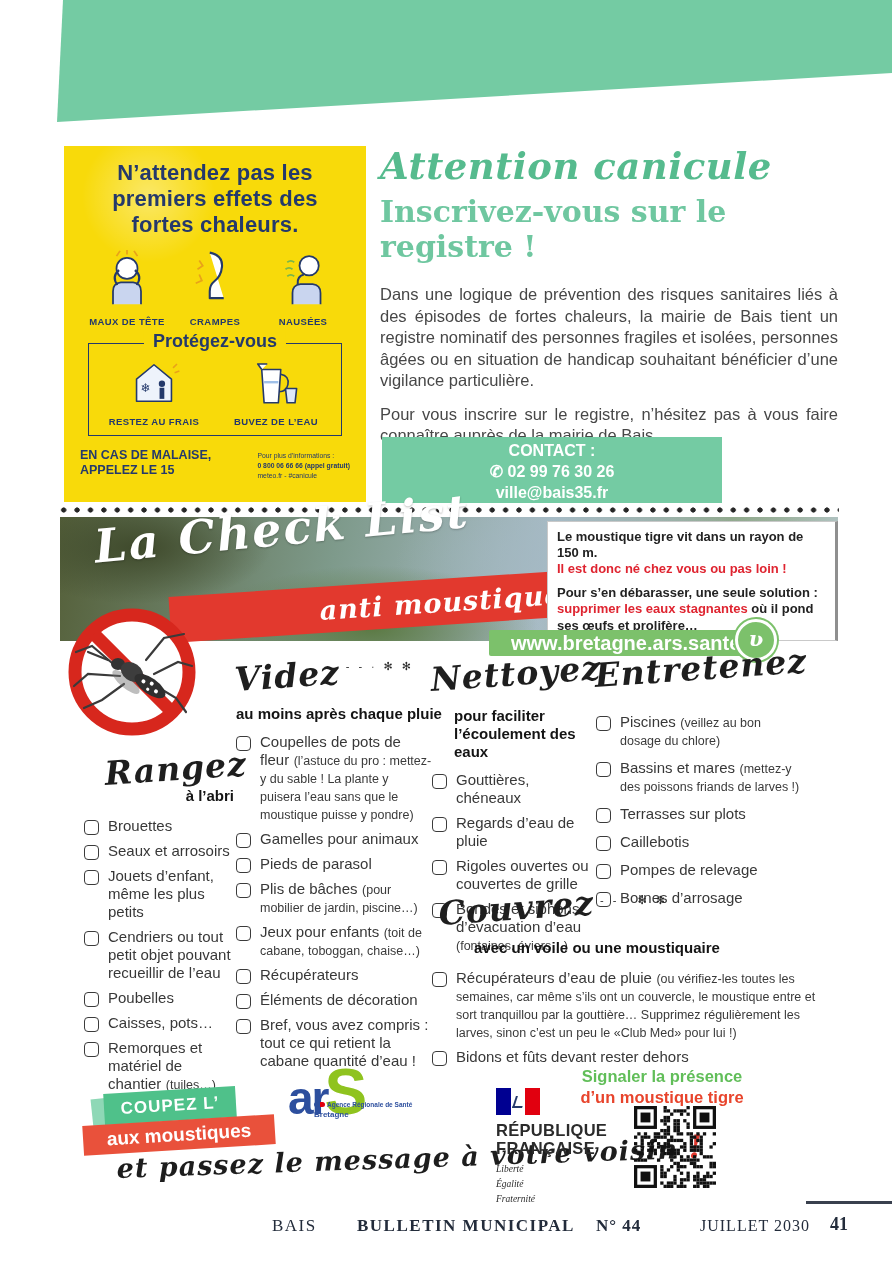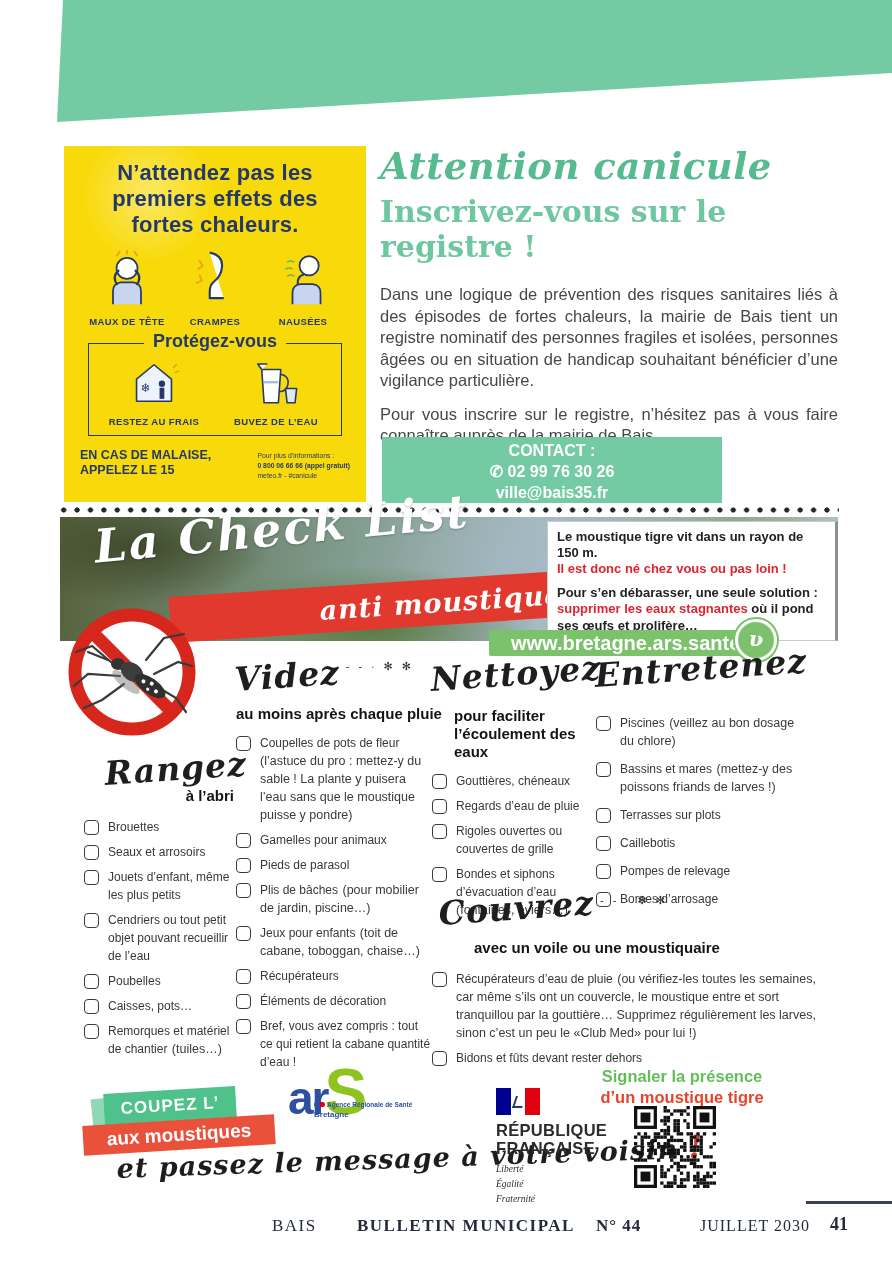"Piscines" .item-label { font-size: 12px -> 15px }
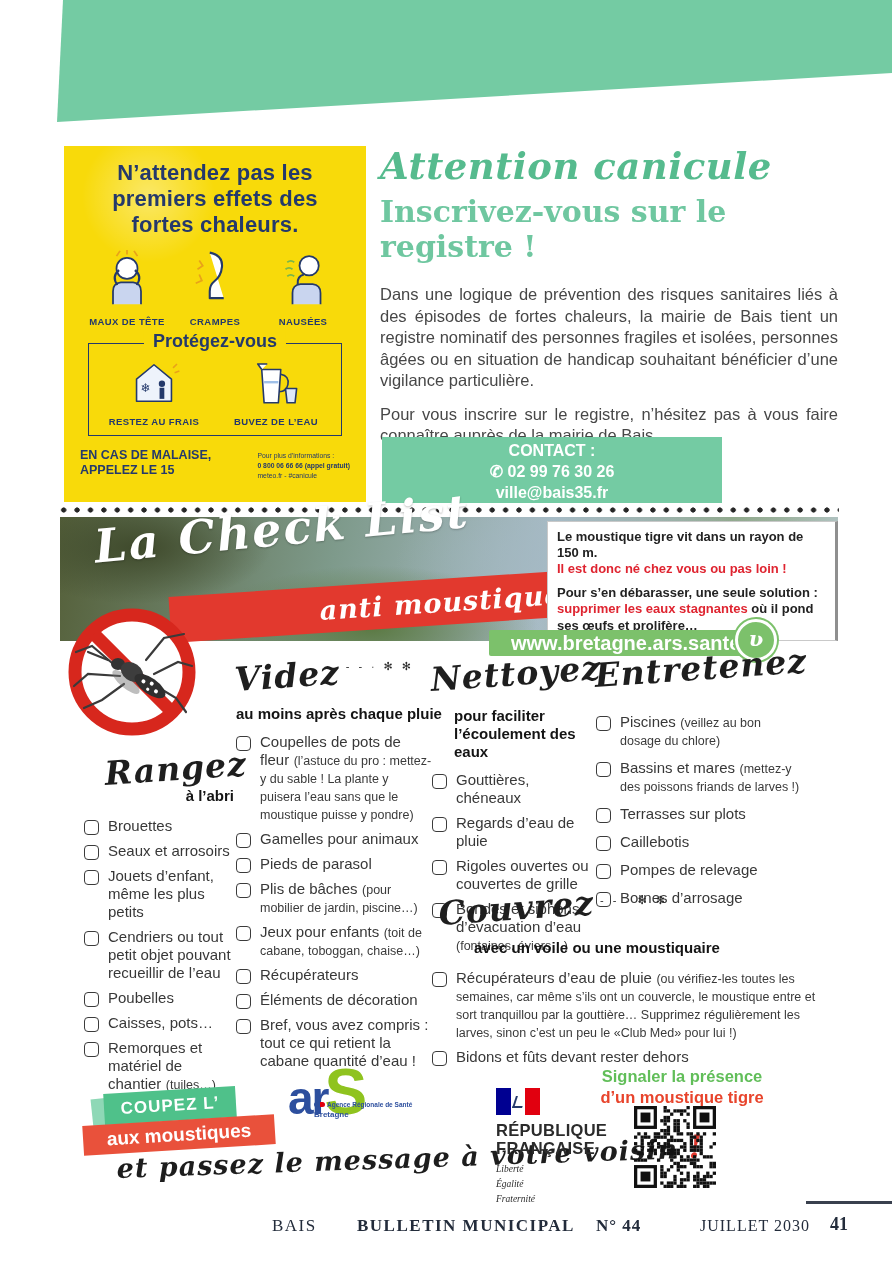"Signaler la présence" .signaler { left: 592px -> 572px }
